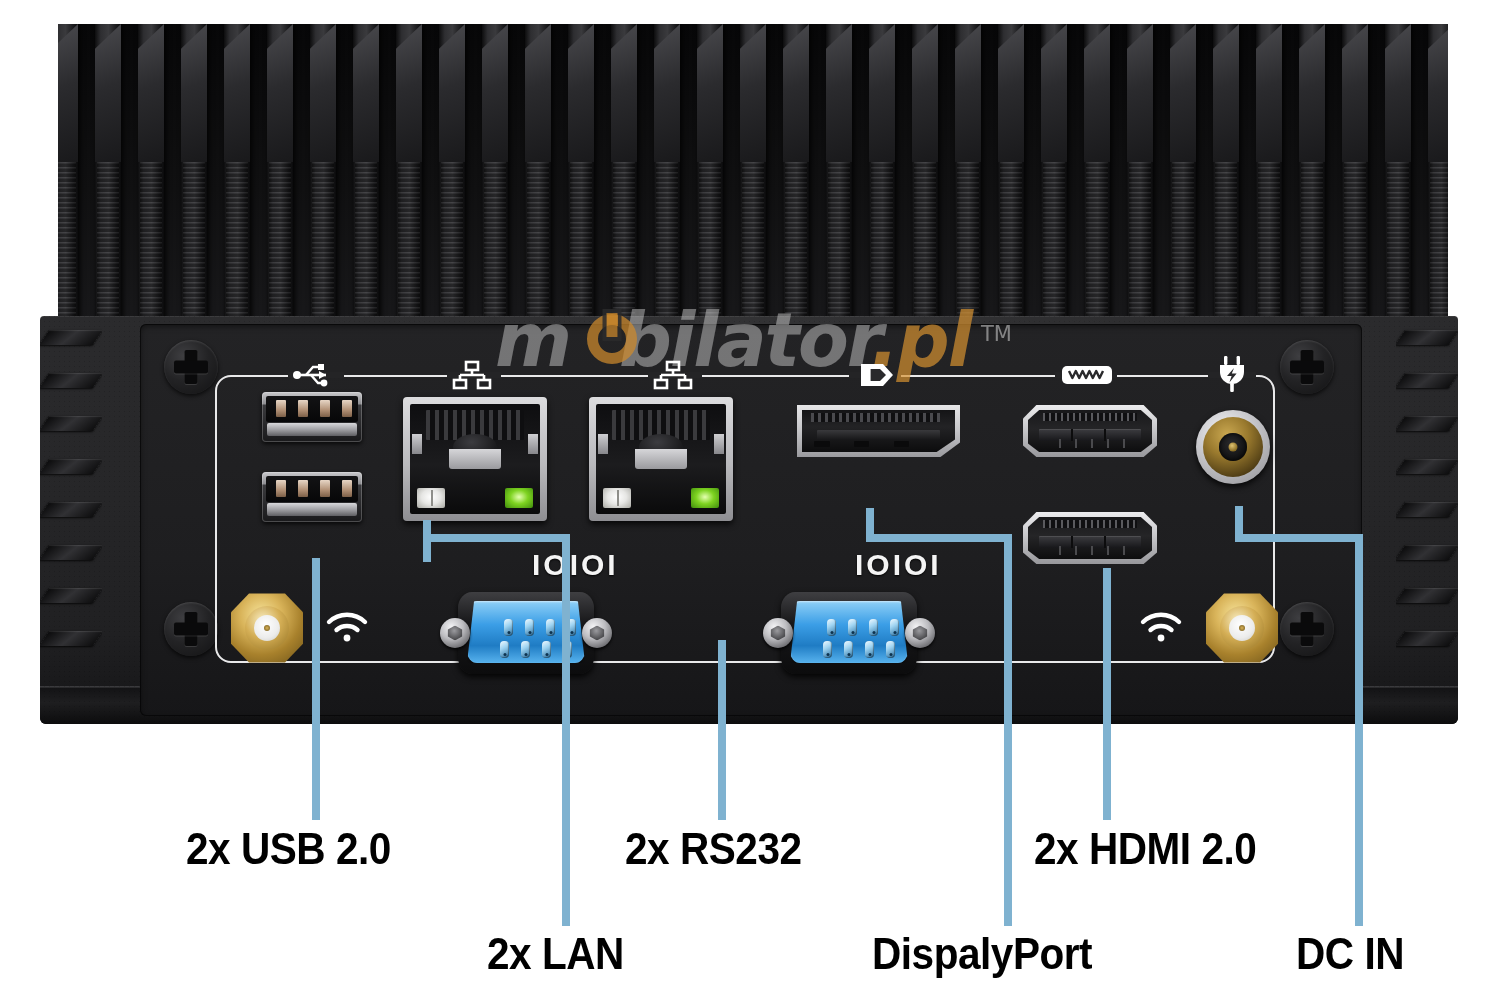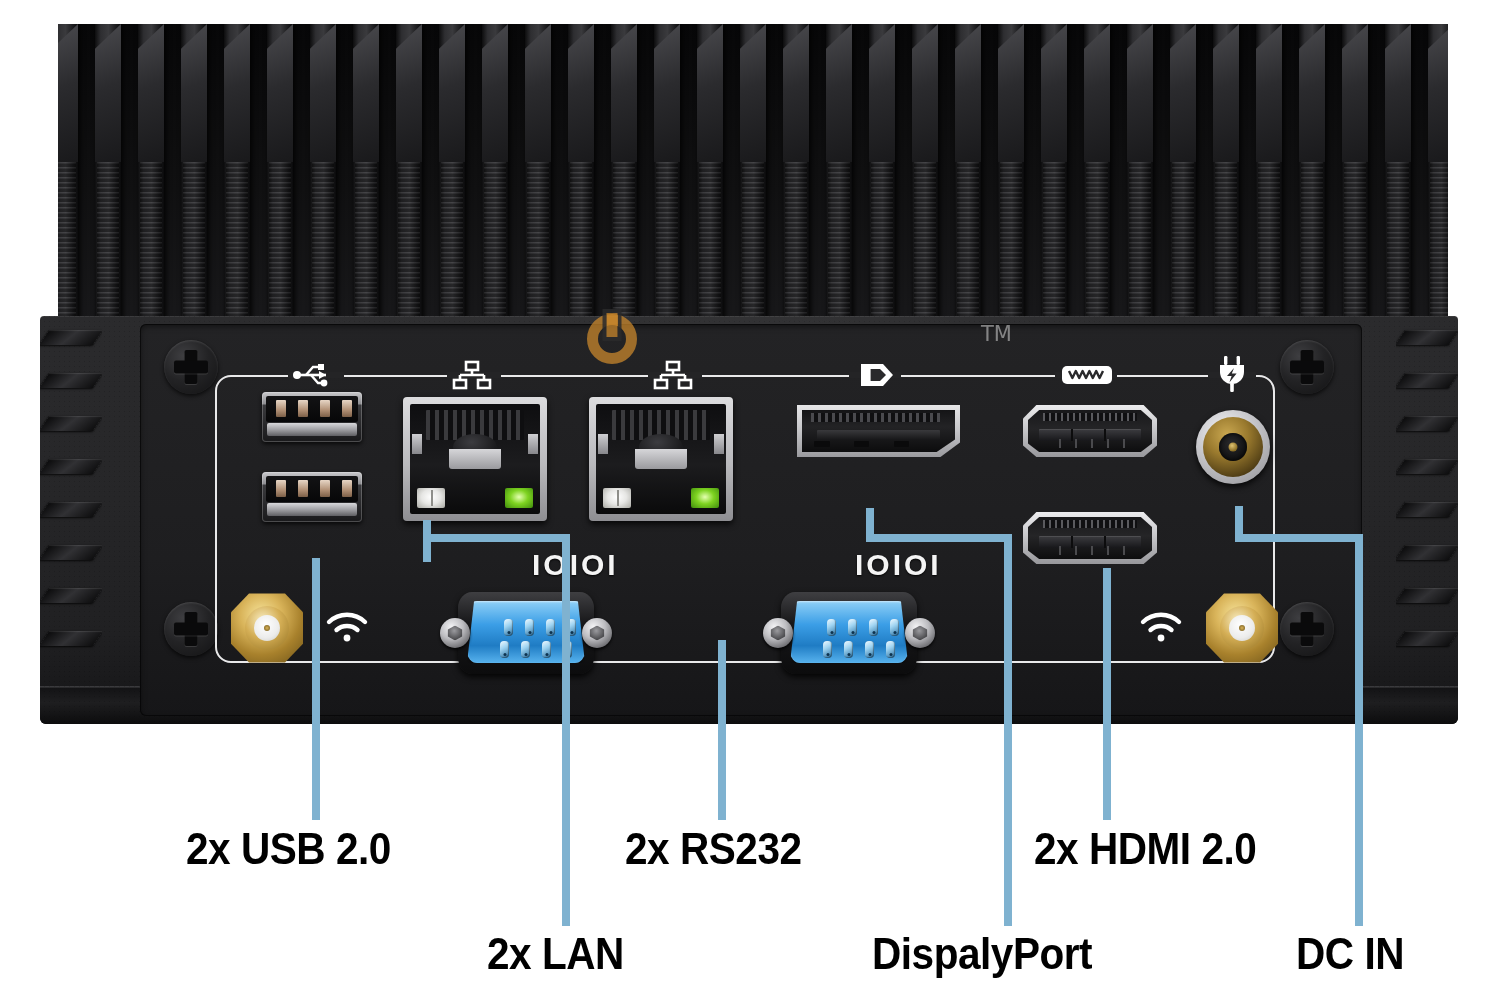"m bilator.pl" div.wm-text { html: none -> <div> <span>m</span><span>o</span><span>bilator</span><span>.pl</span> </div> }
